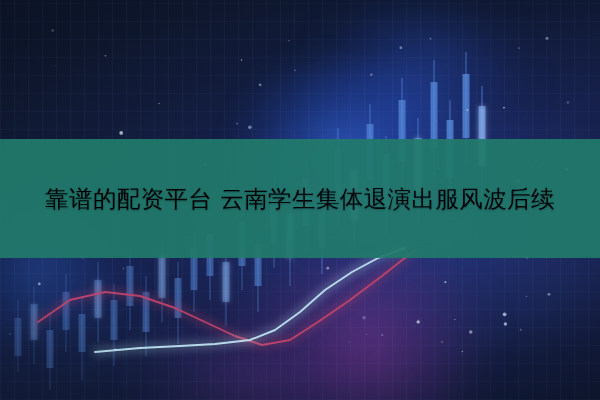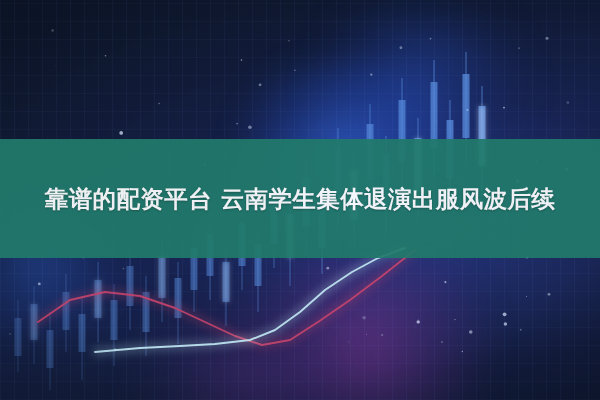"靠谱的配资平台 云南学生集体退演出服风波后续" .headline { color: #ffffff -> #000000; font-weight: bold -> normal }
